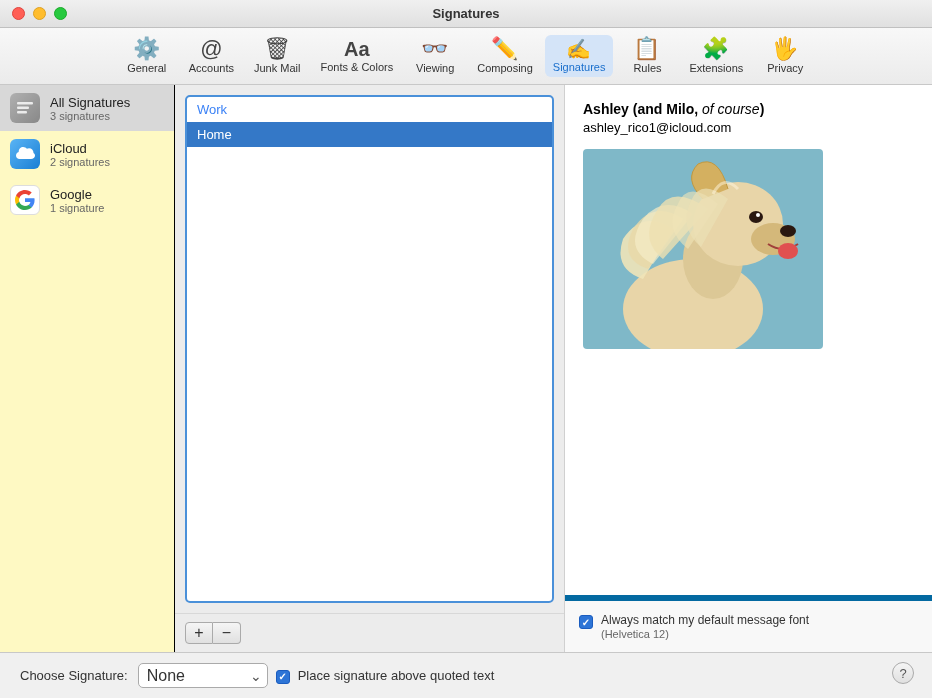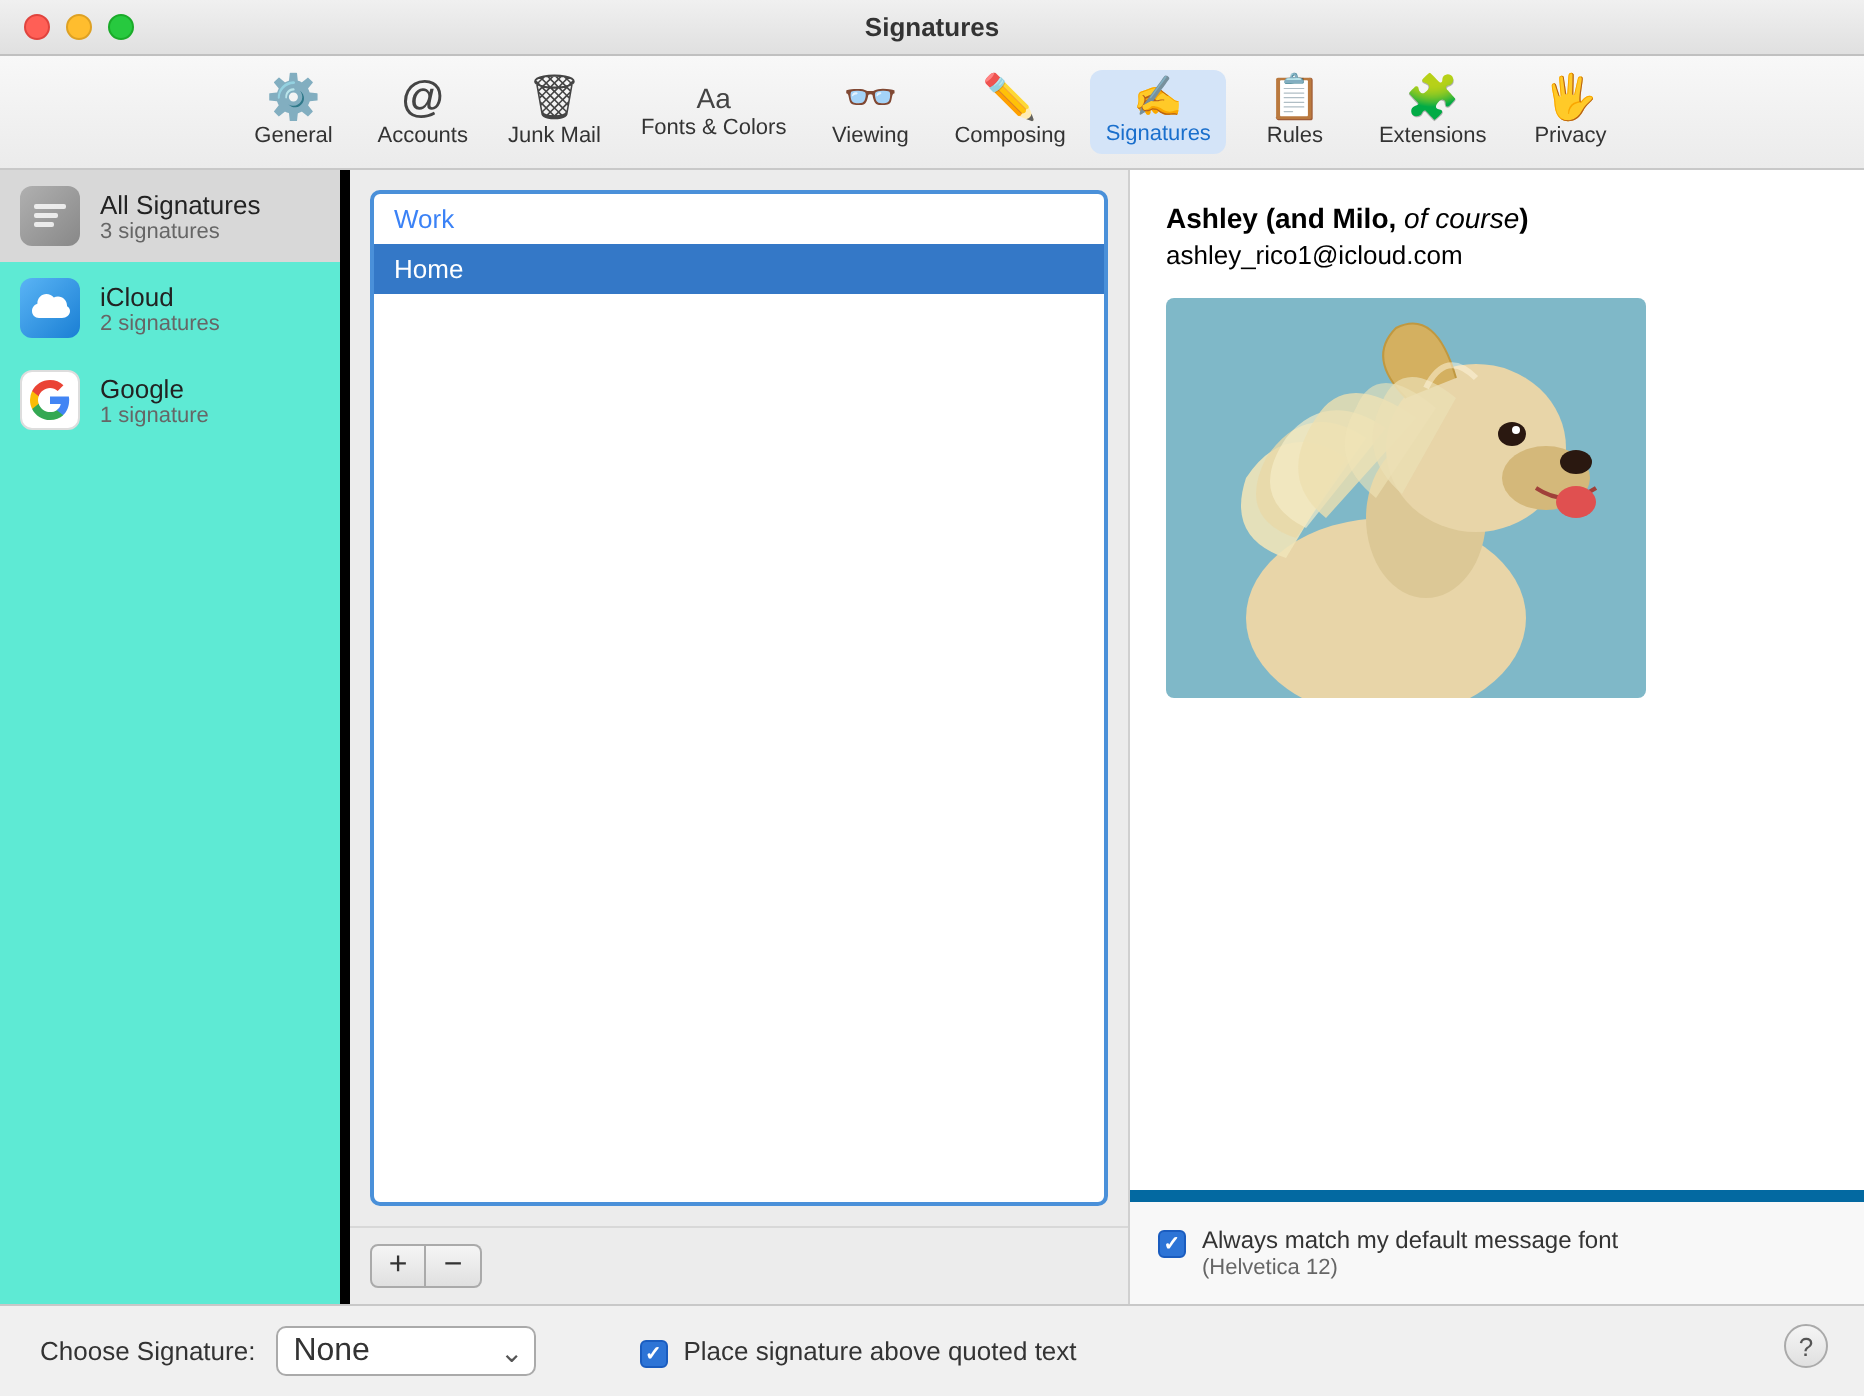"Aa" span.toolbar-icon { font-size: 14px -> 20px; font-weight: 400 -> 700 }
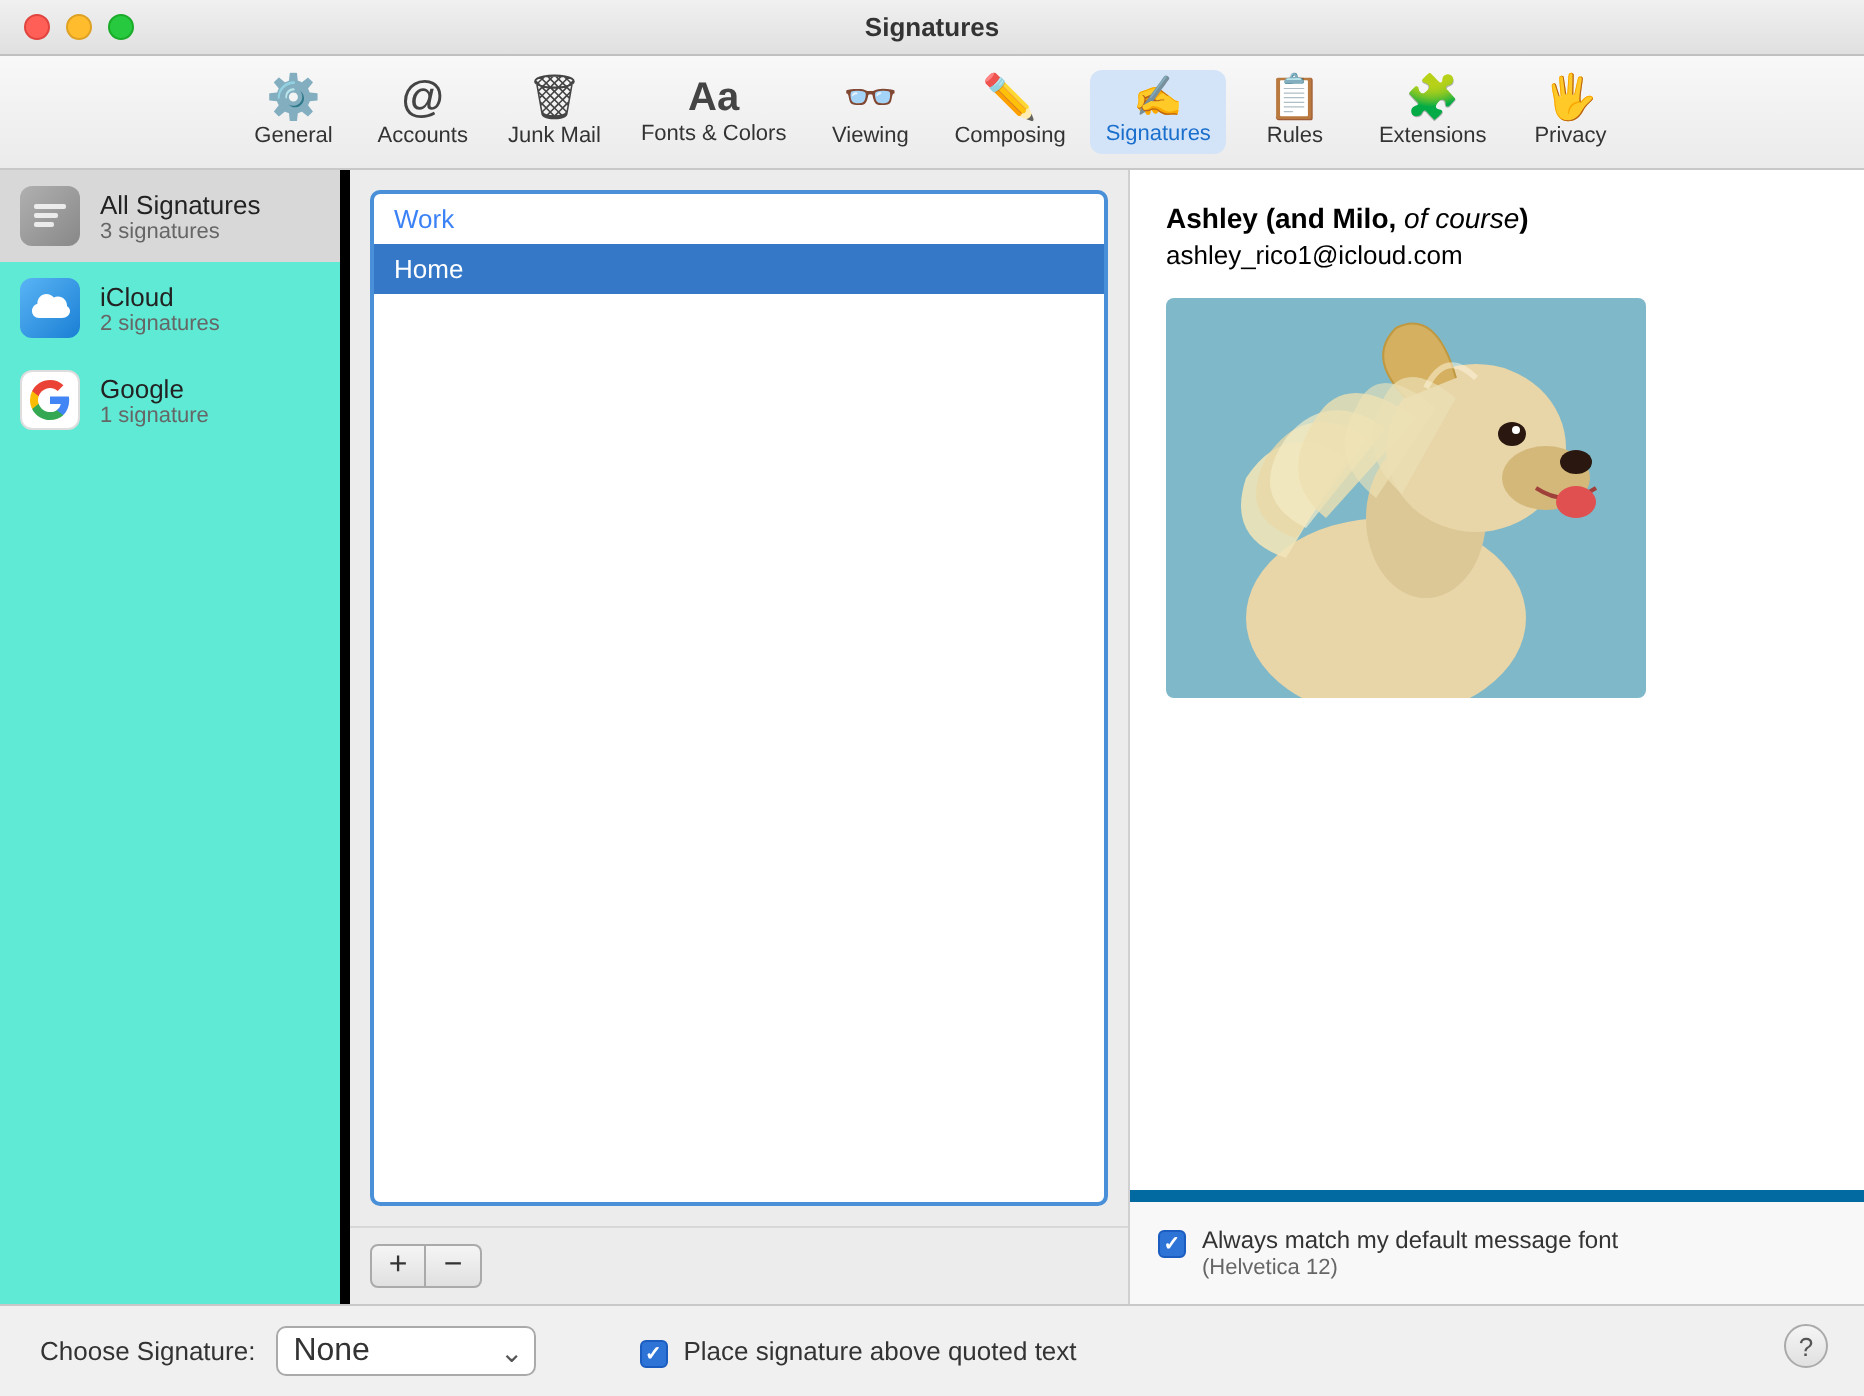"All Signatures" .sidebar { background: #5eead4 -> #fef9c3; border-right: 5px solid #000000 -> 1px solid #000000 }
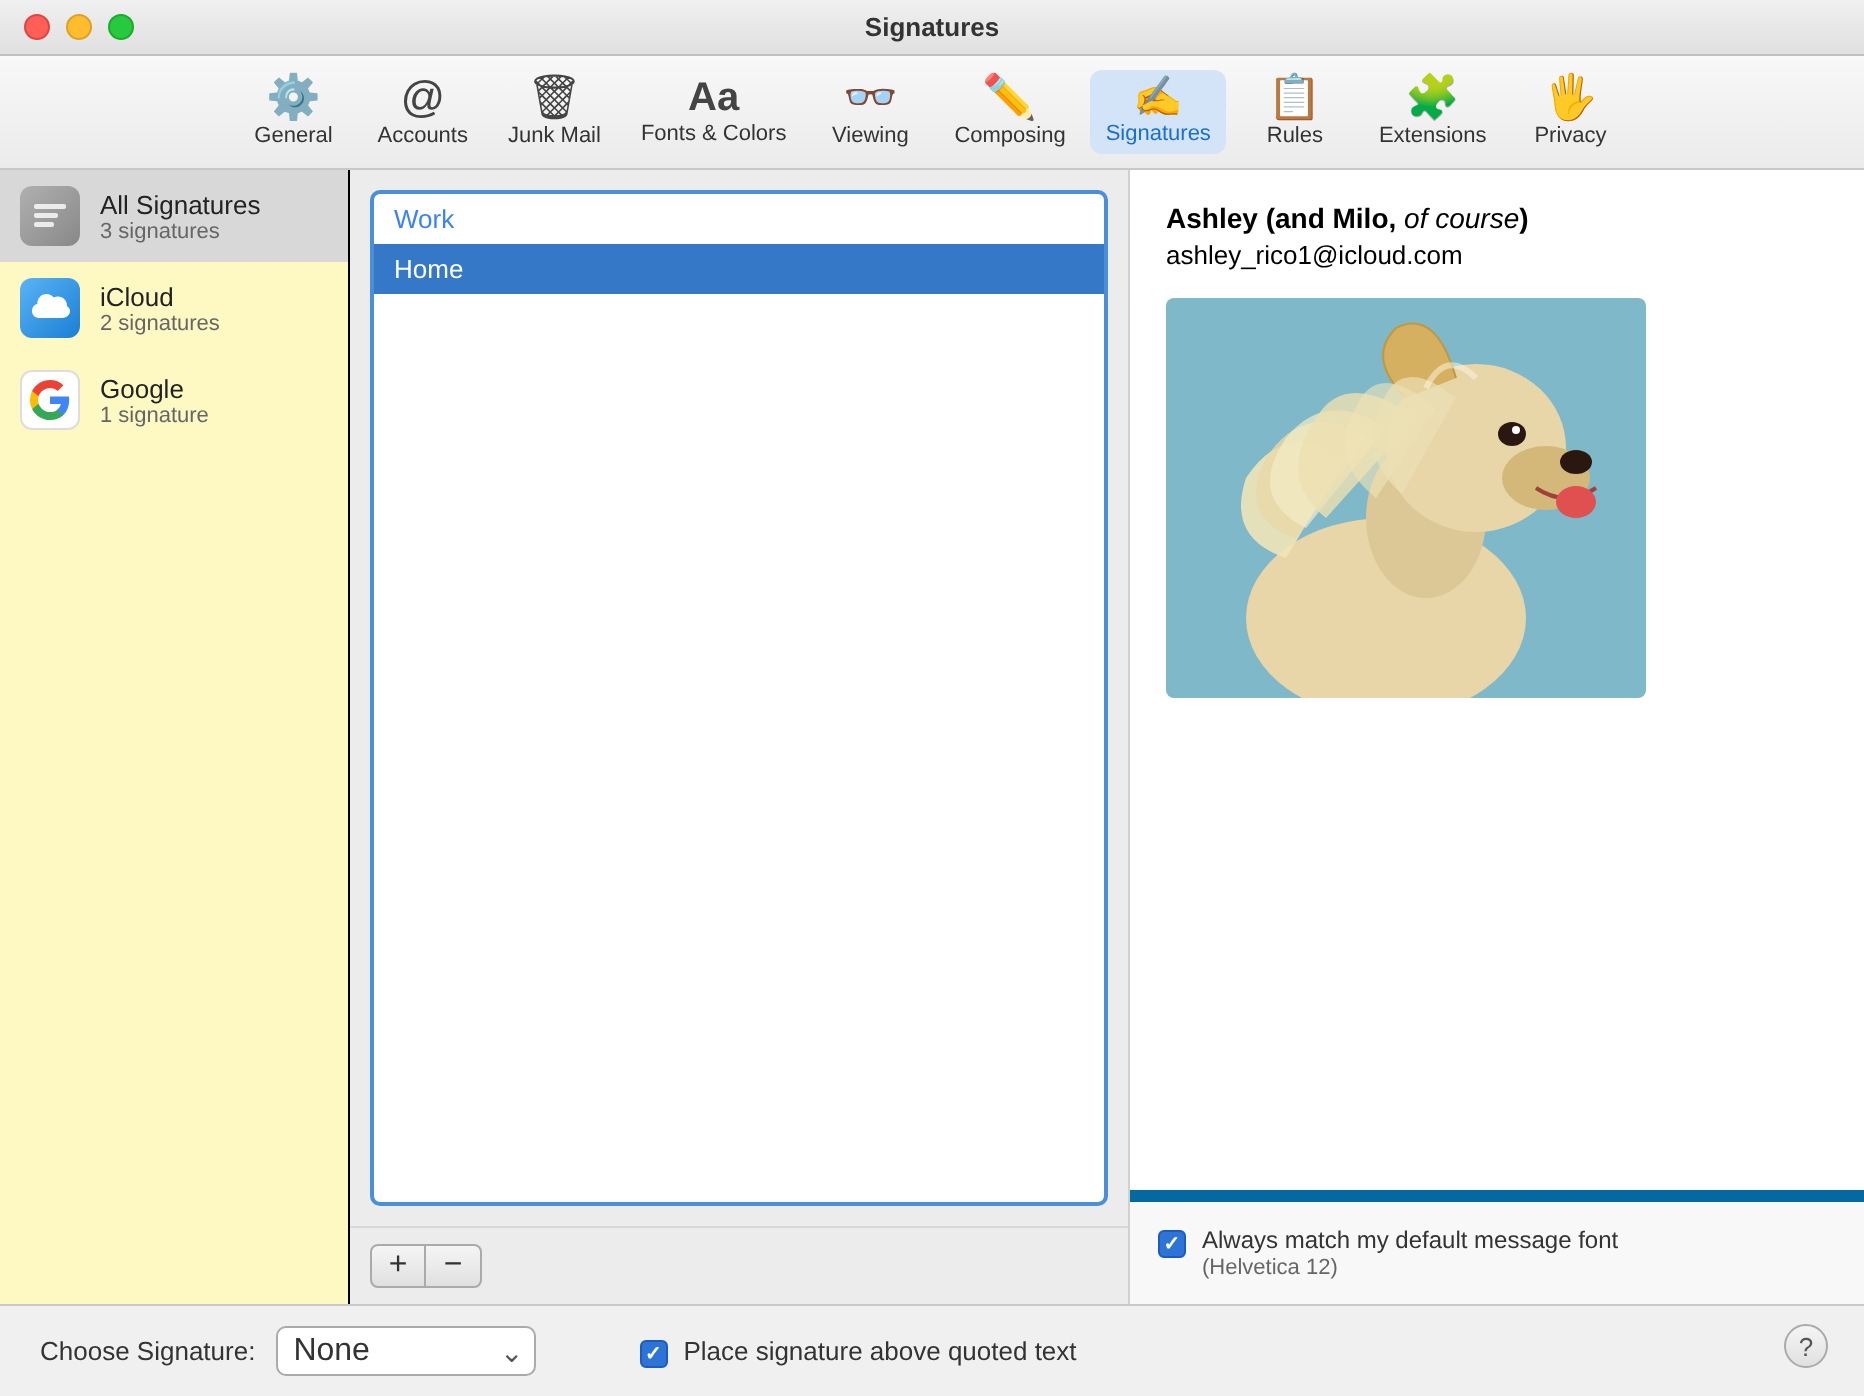"Place signature above quoted text" .place-sig-row { margin-left: 44px -> none }
